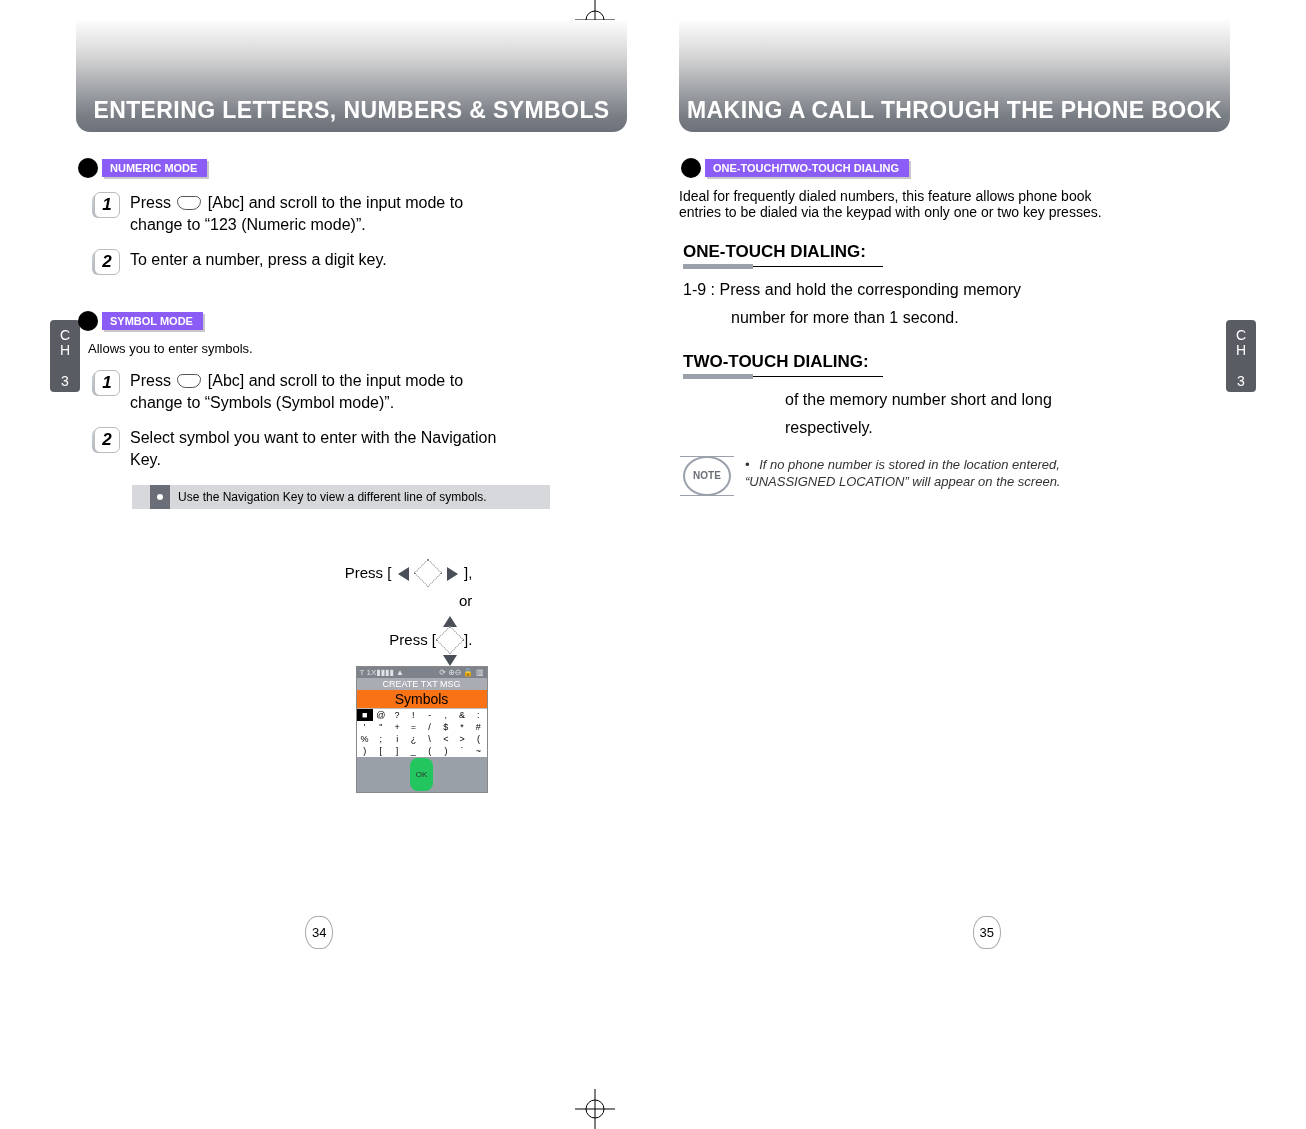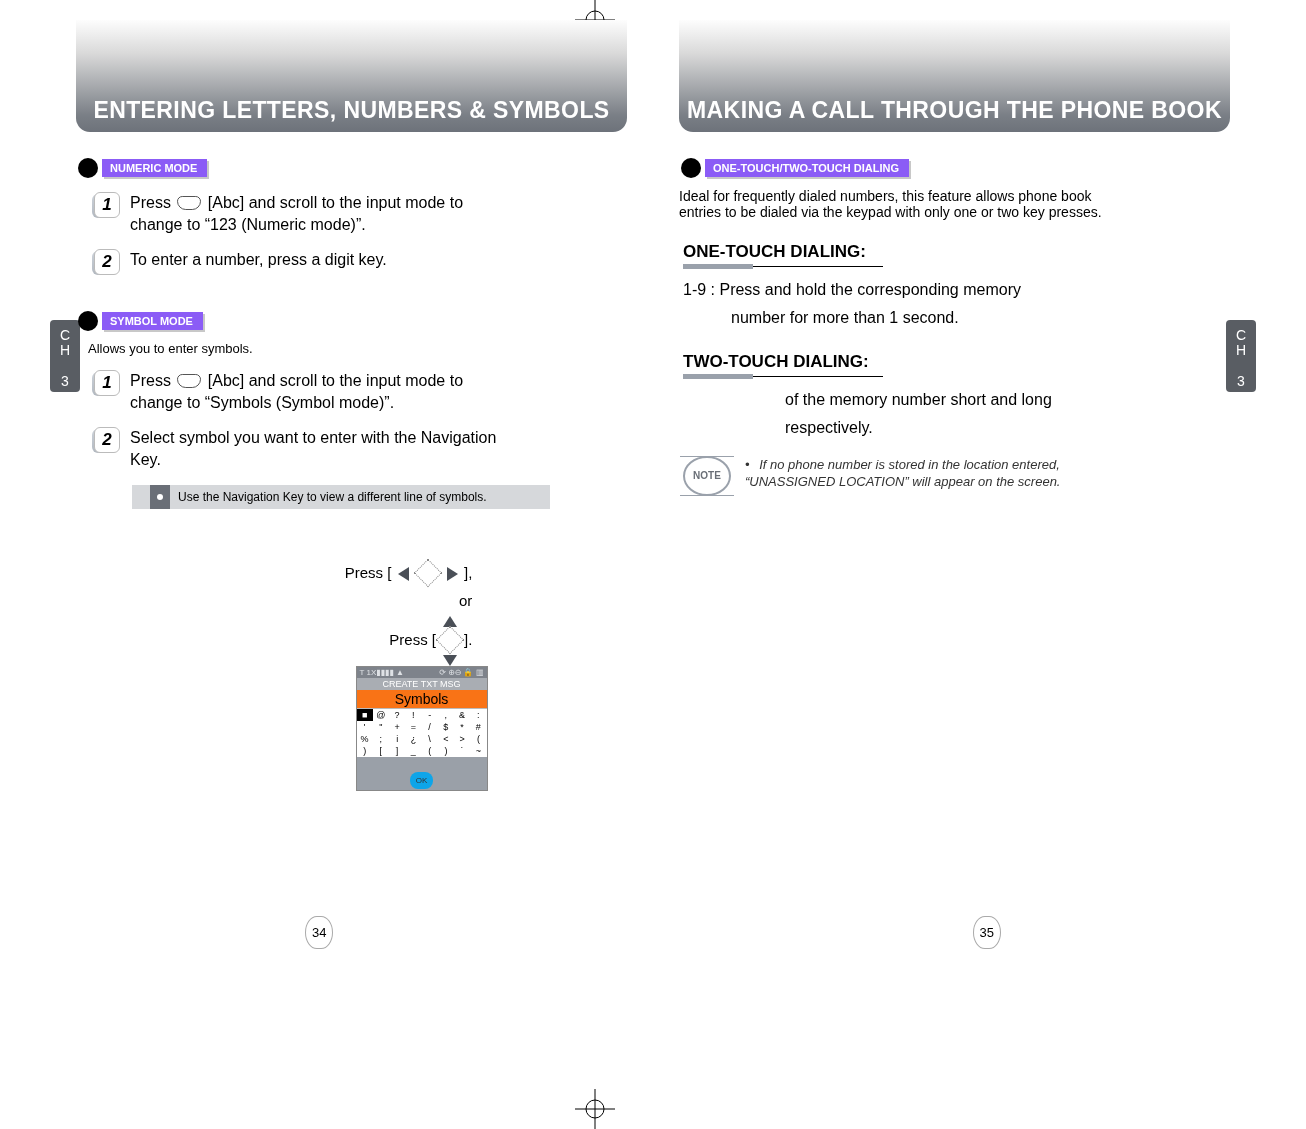"OK" .screen .okbar .ok { background: #0ea5e9 -> #22c55e; margin-top: 14px -> none; padding: 4px 6px -> 12px 6px }
